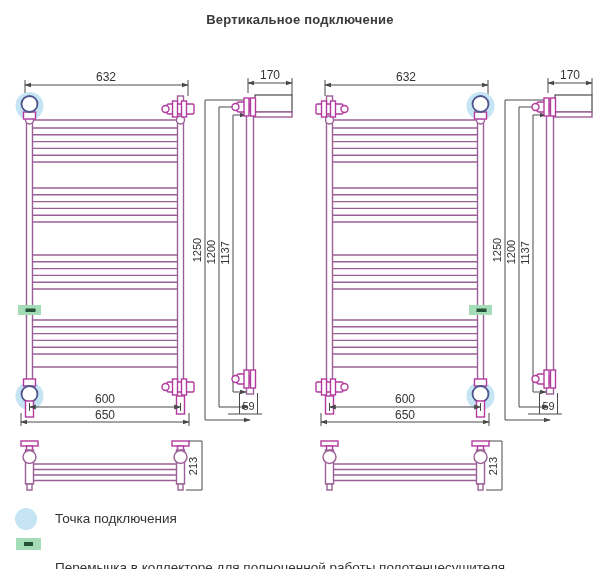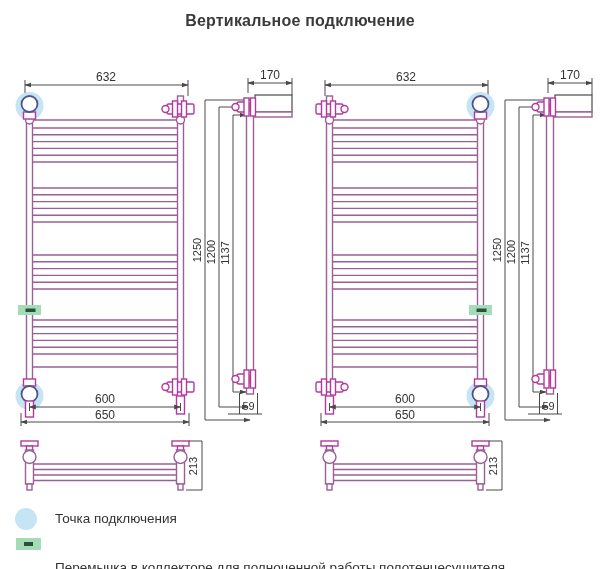"Вертикальное подключение" .title { font-size: 16px -> 13px }
